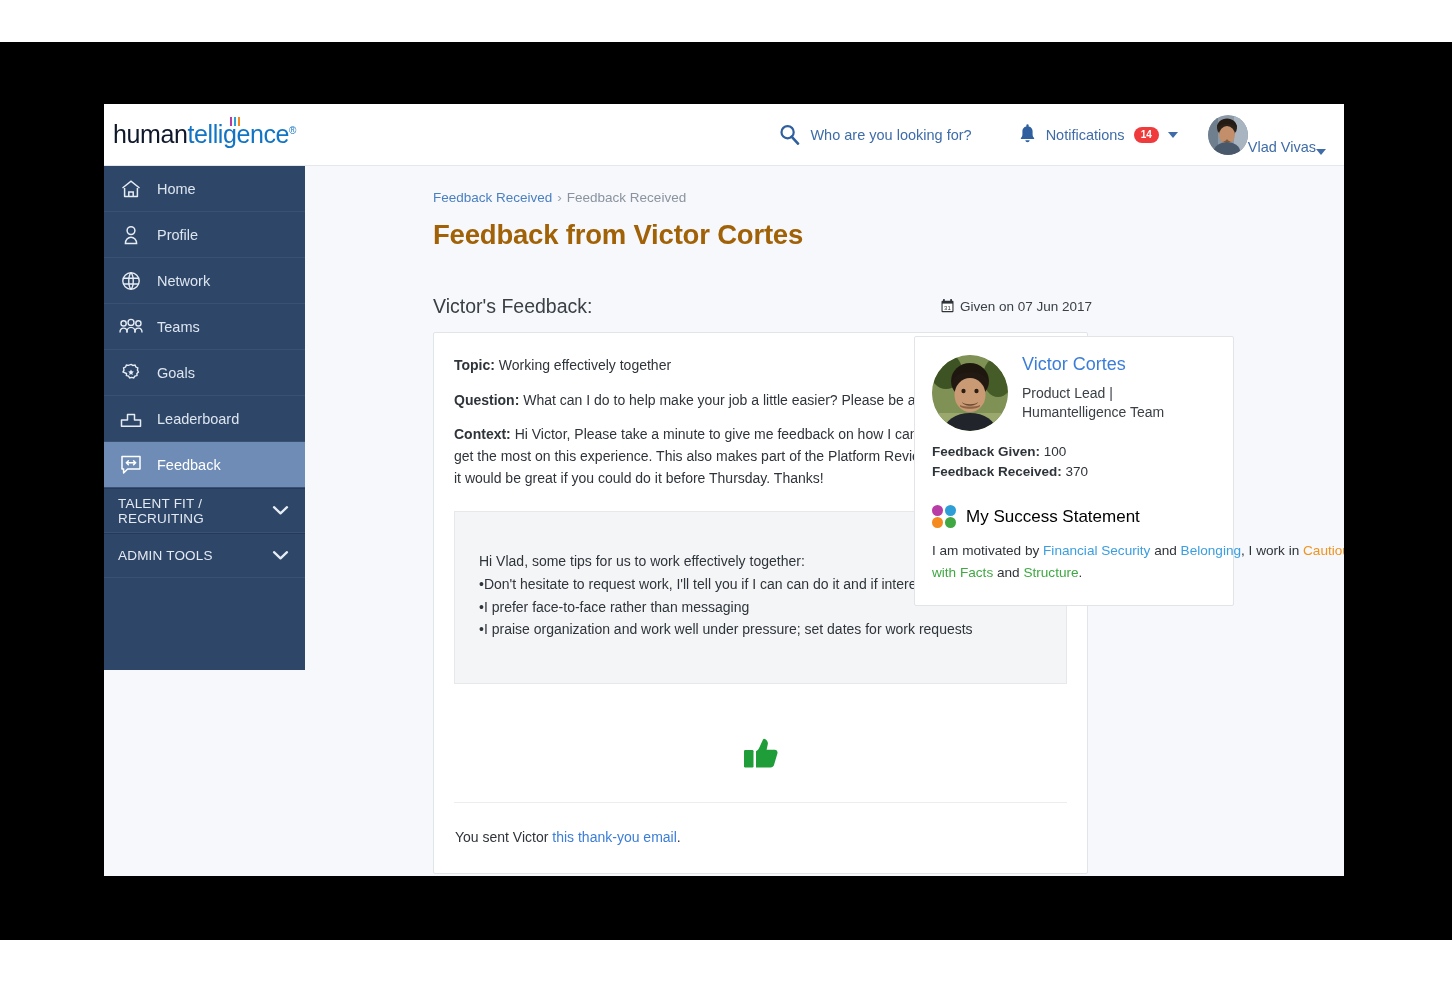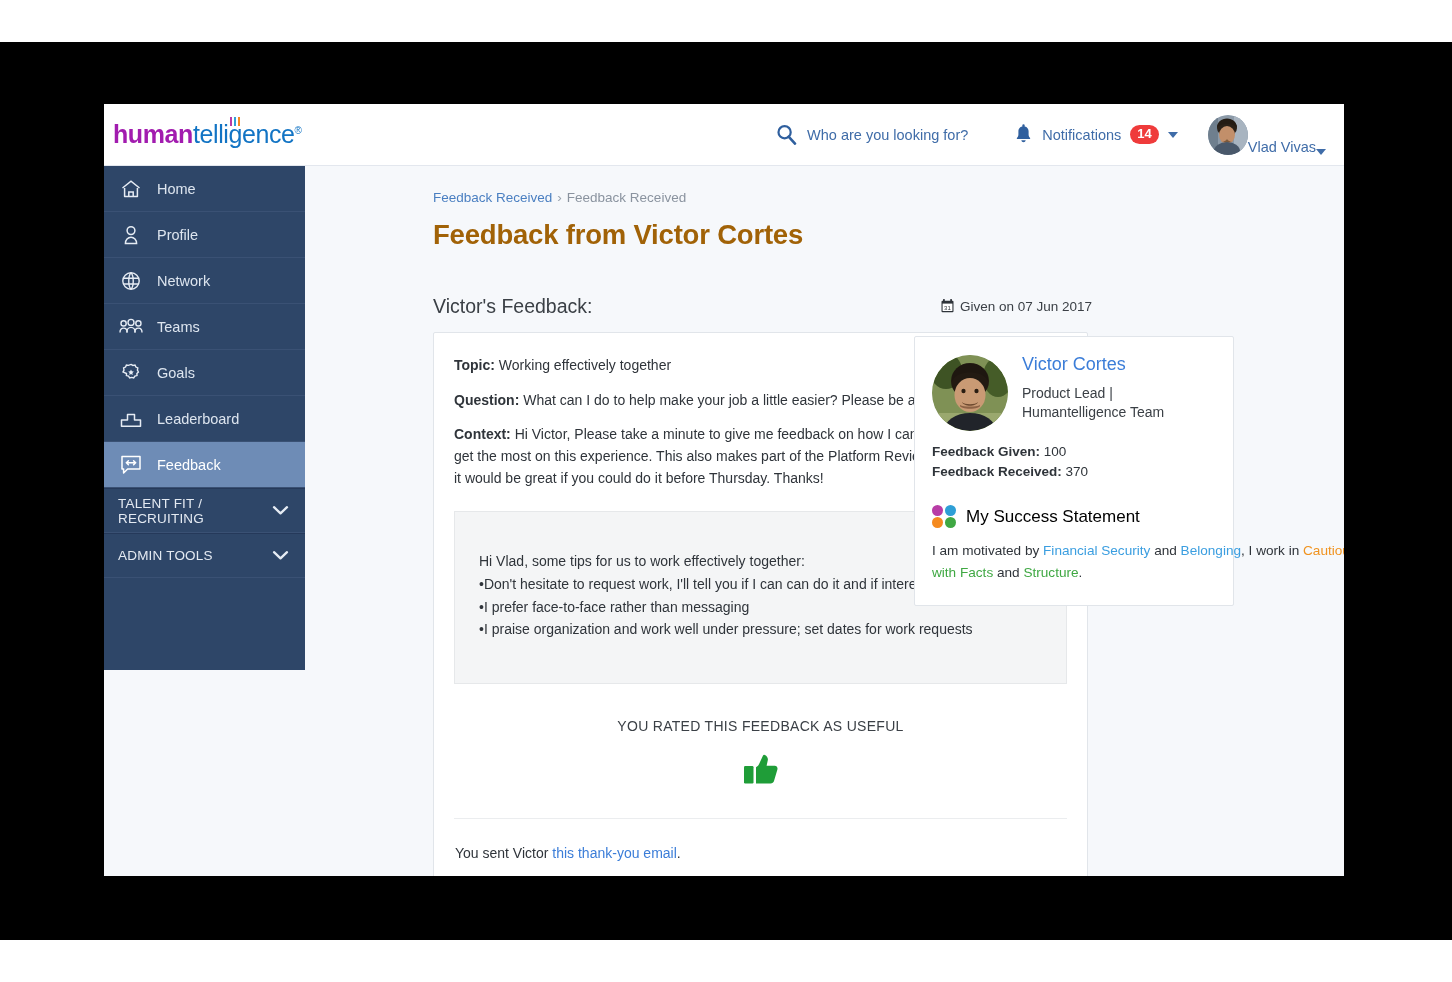"human" .logo .b { color: #a21caf -> #0f172a; font-weight: 700 -> 400 }
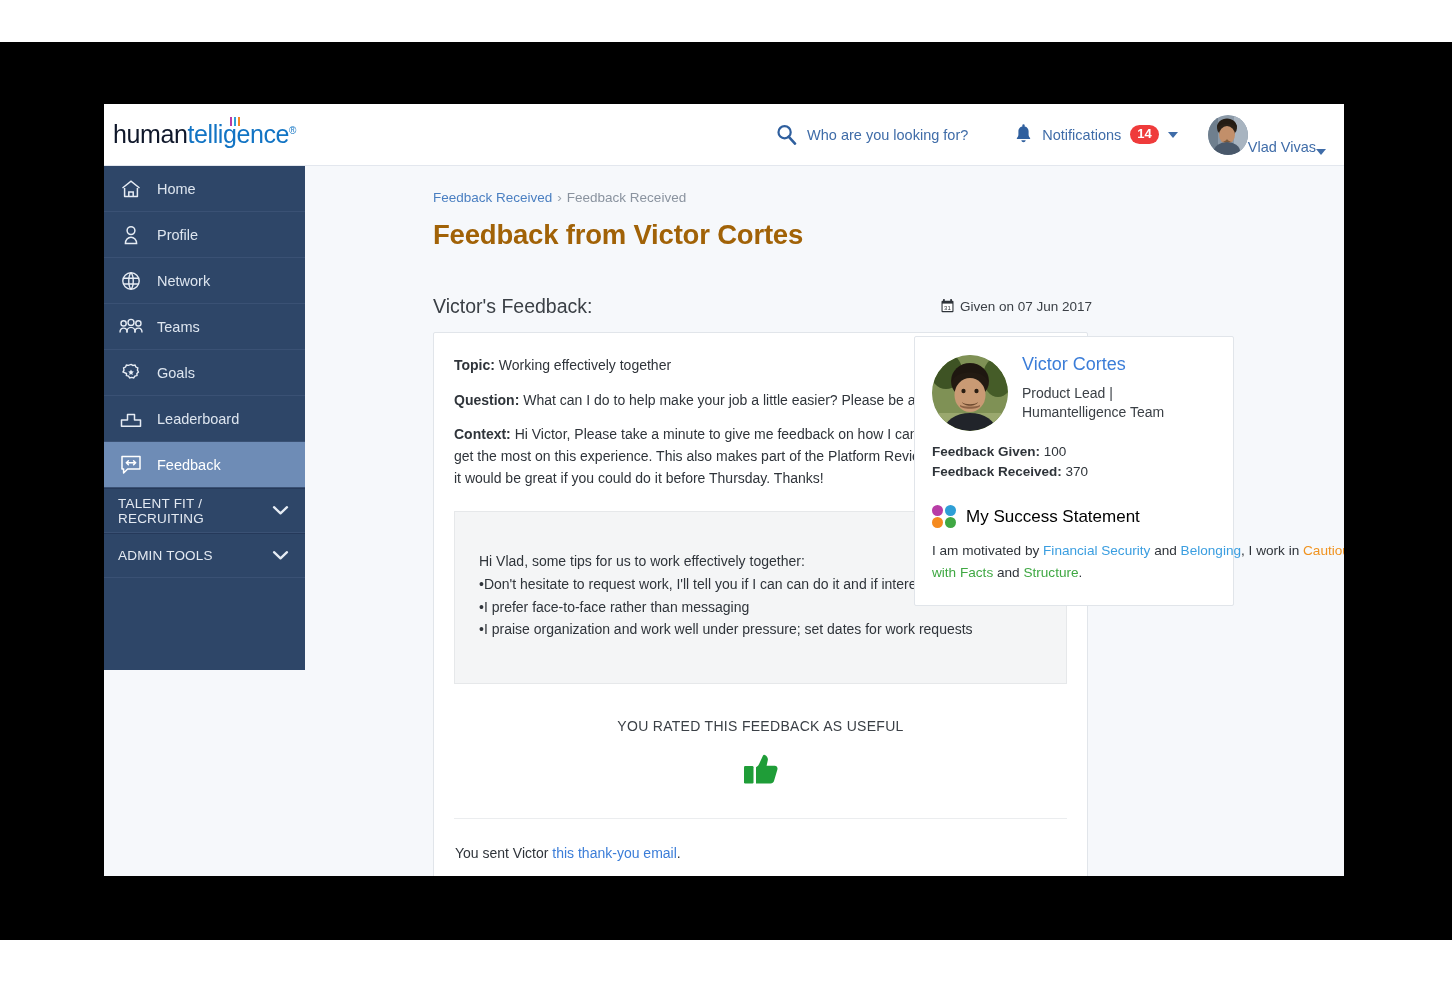"14" .notif-badge { font-size: 13px -> 10px }
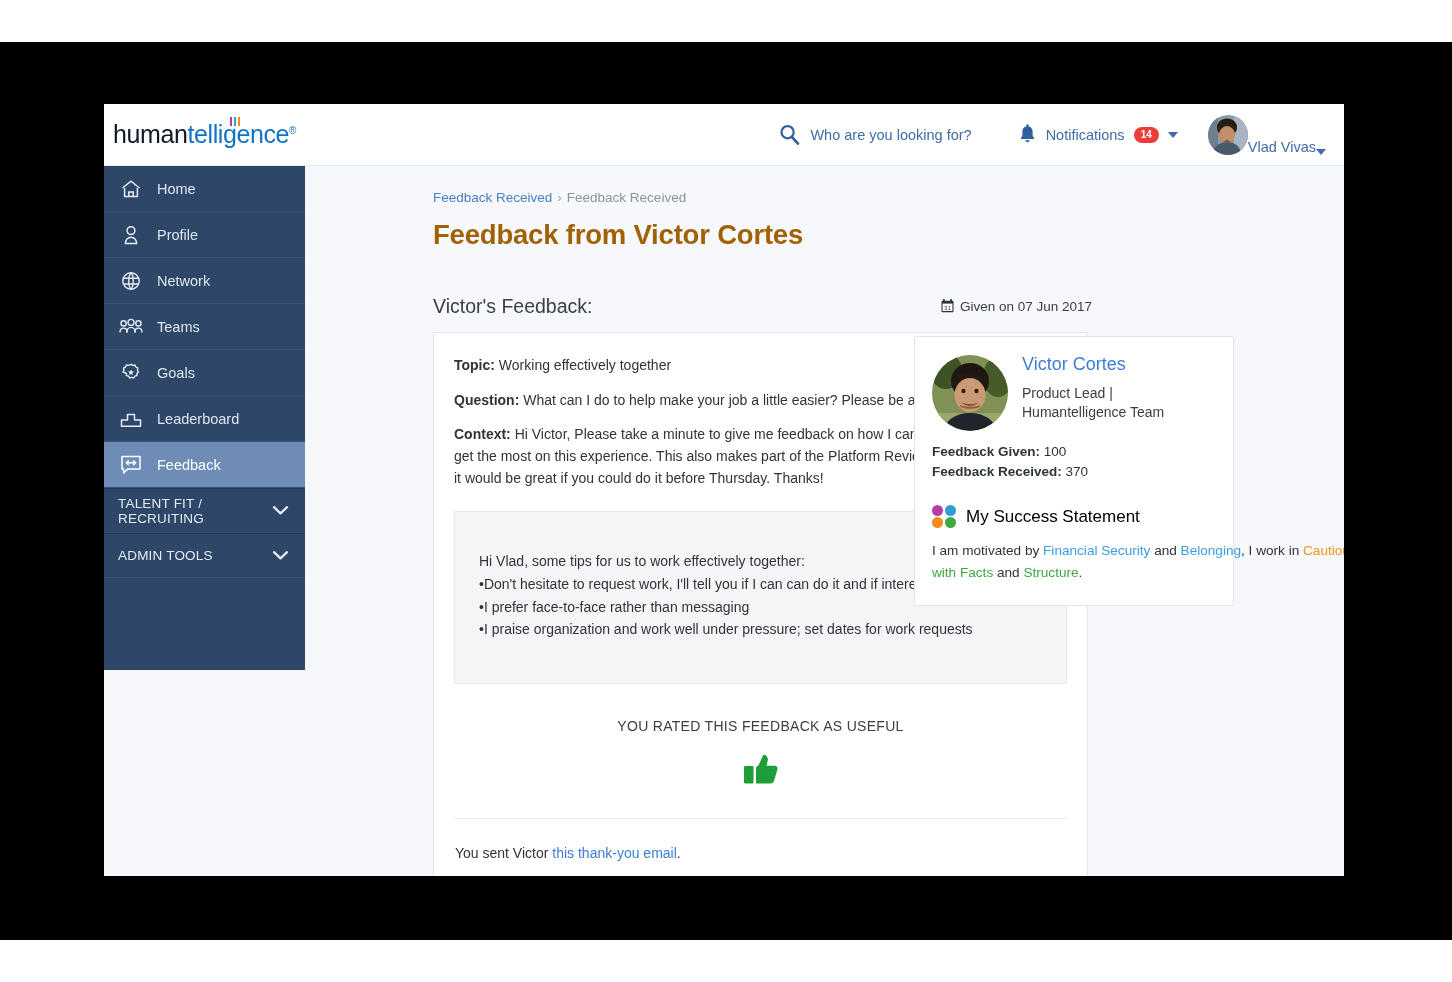"YOU RATED THIS FEEDBACK AS" div.rating-label { html: <div>YOU RATED THIS FEEDBACK AS USEFUL</div> -> none }
